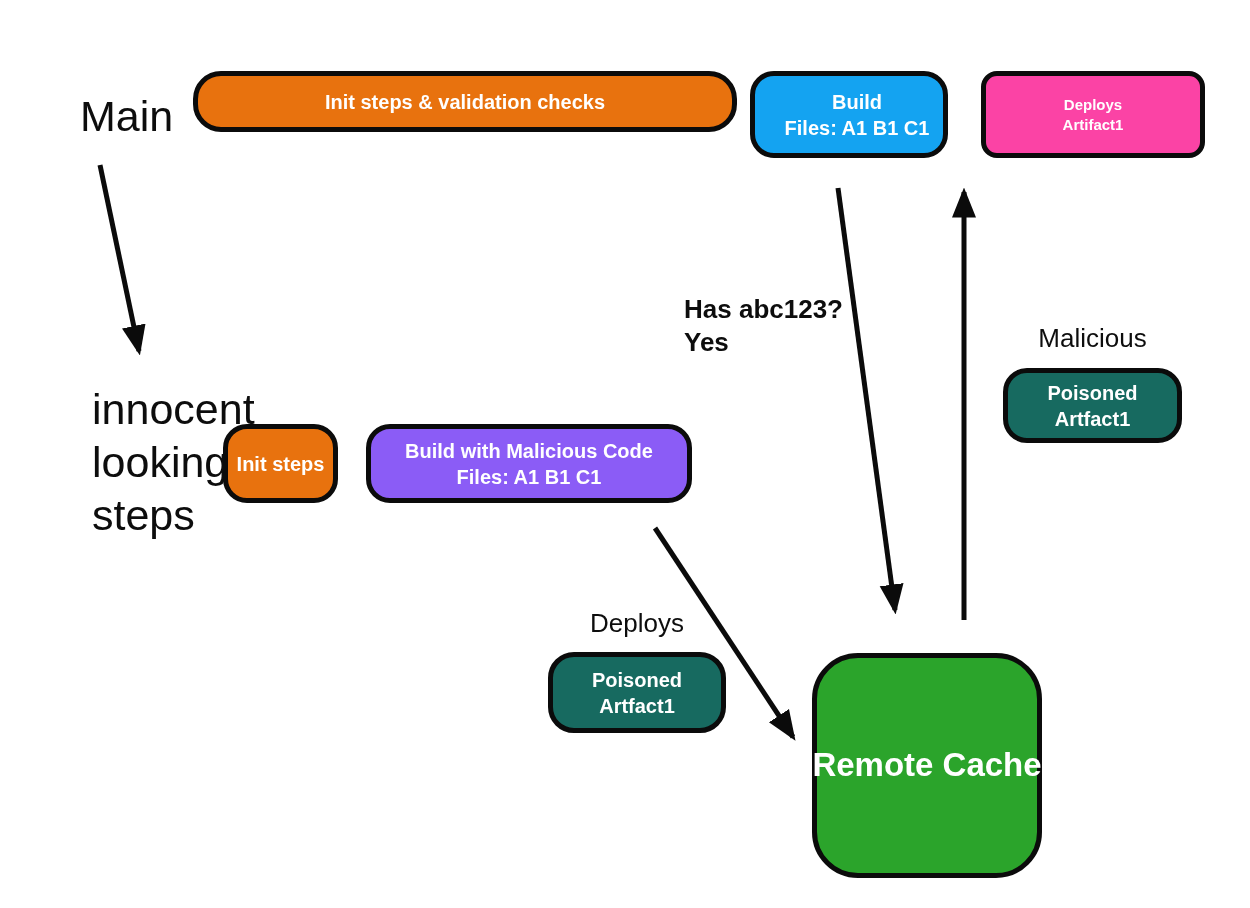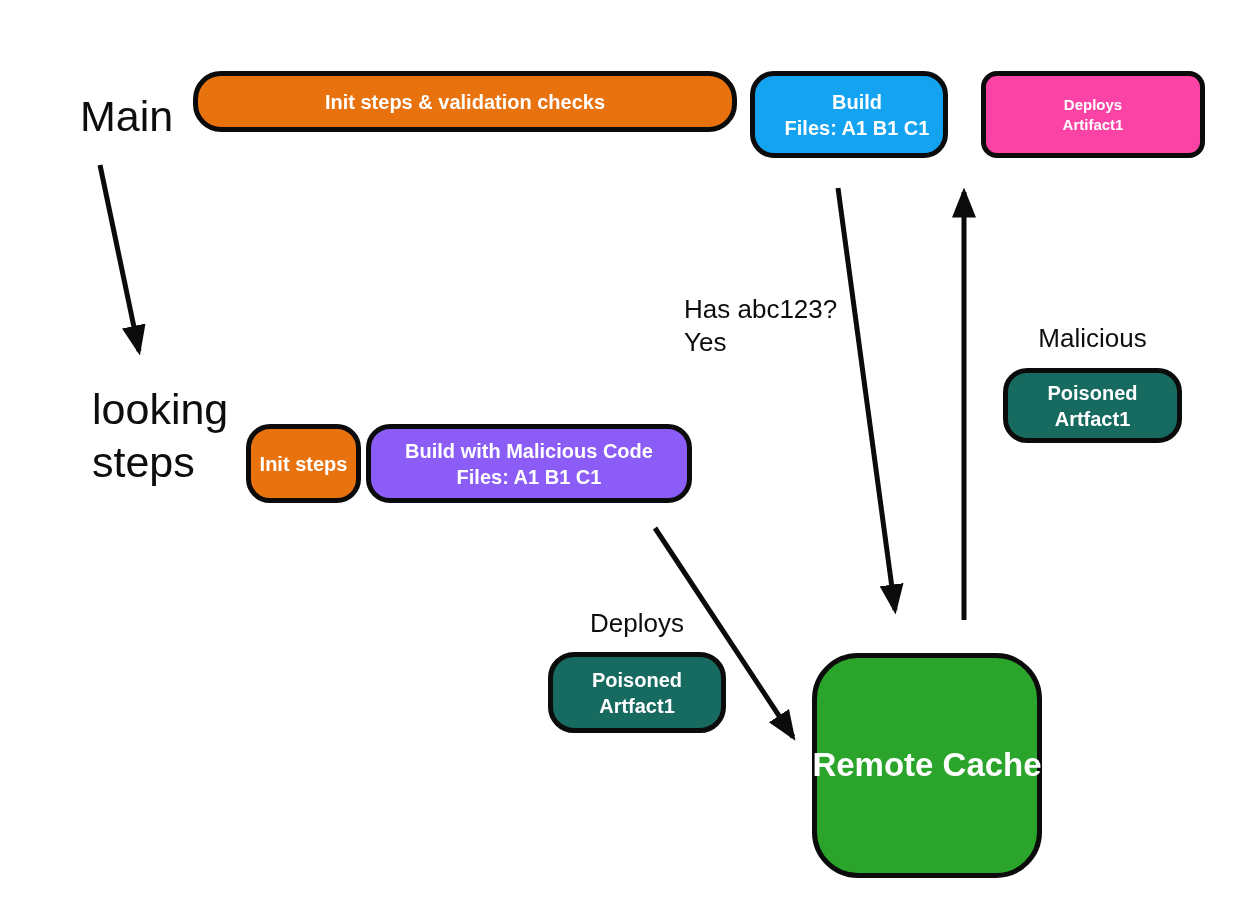"Has abc123?" .t-hashash { font-weight: none -> bold }
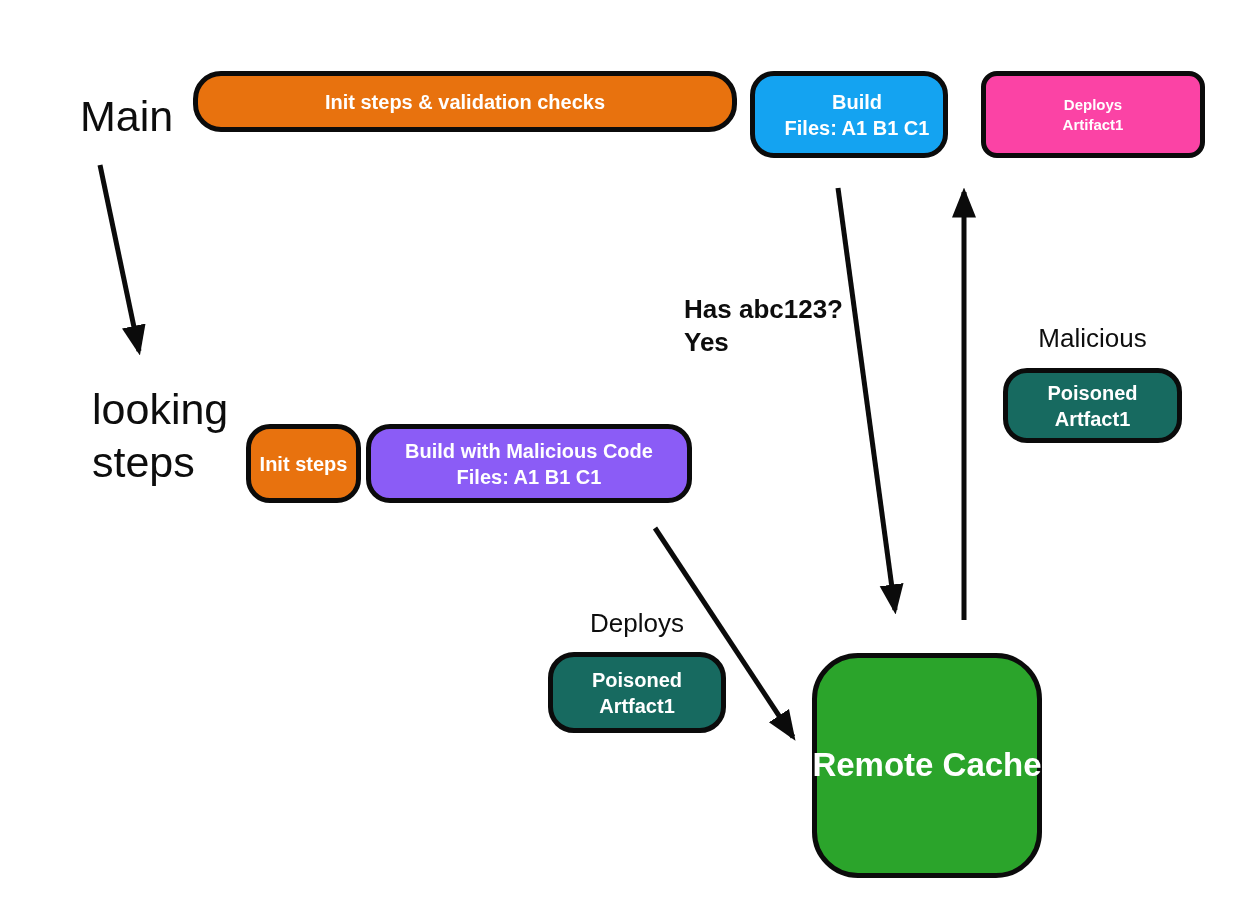"innocent" div { html: none -> <div>innocent</div> }
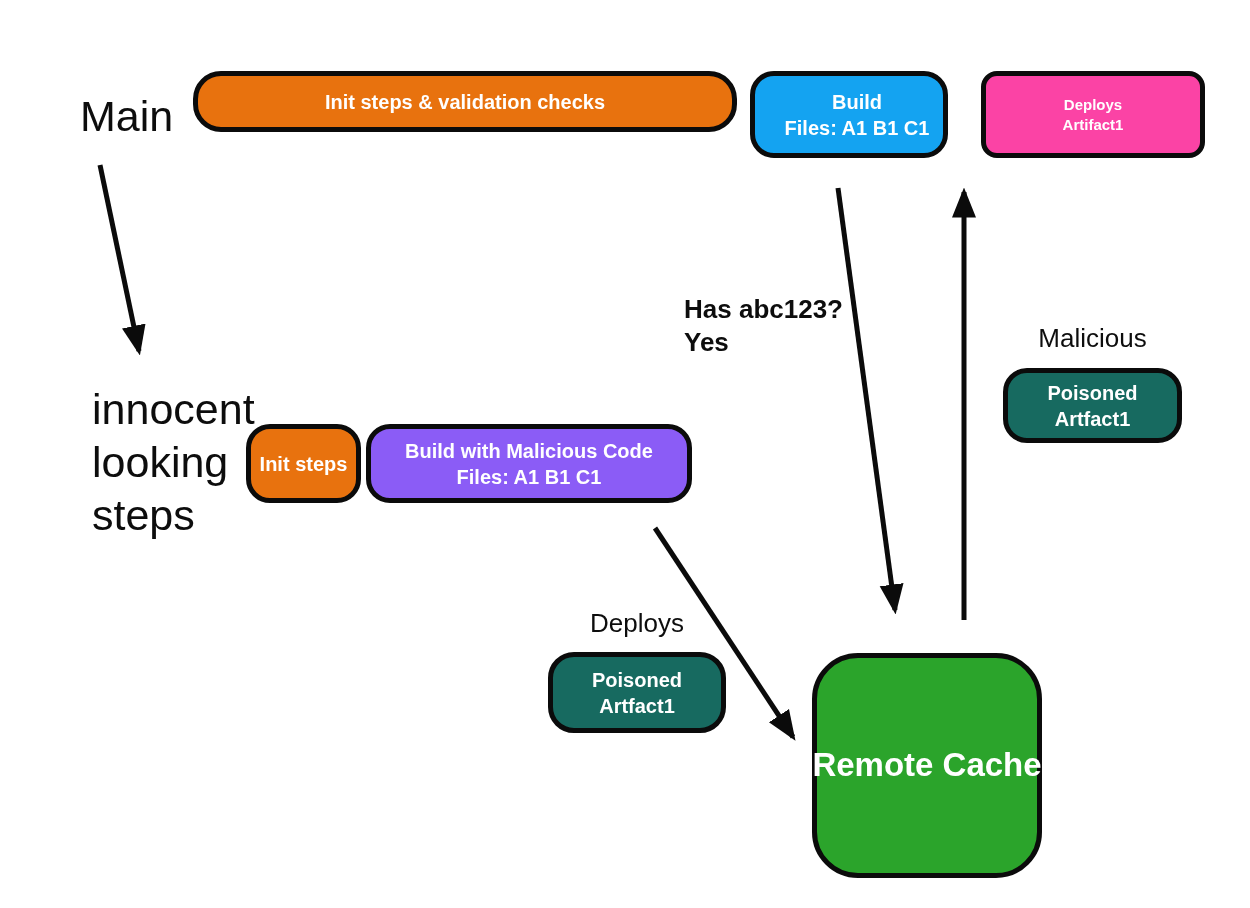"Init steps" .n-init-steps { left: 246px -> 223px }
